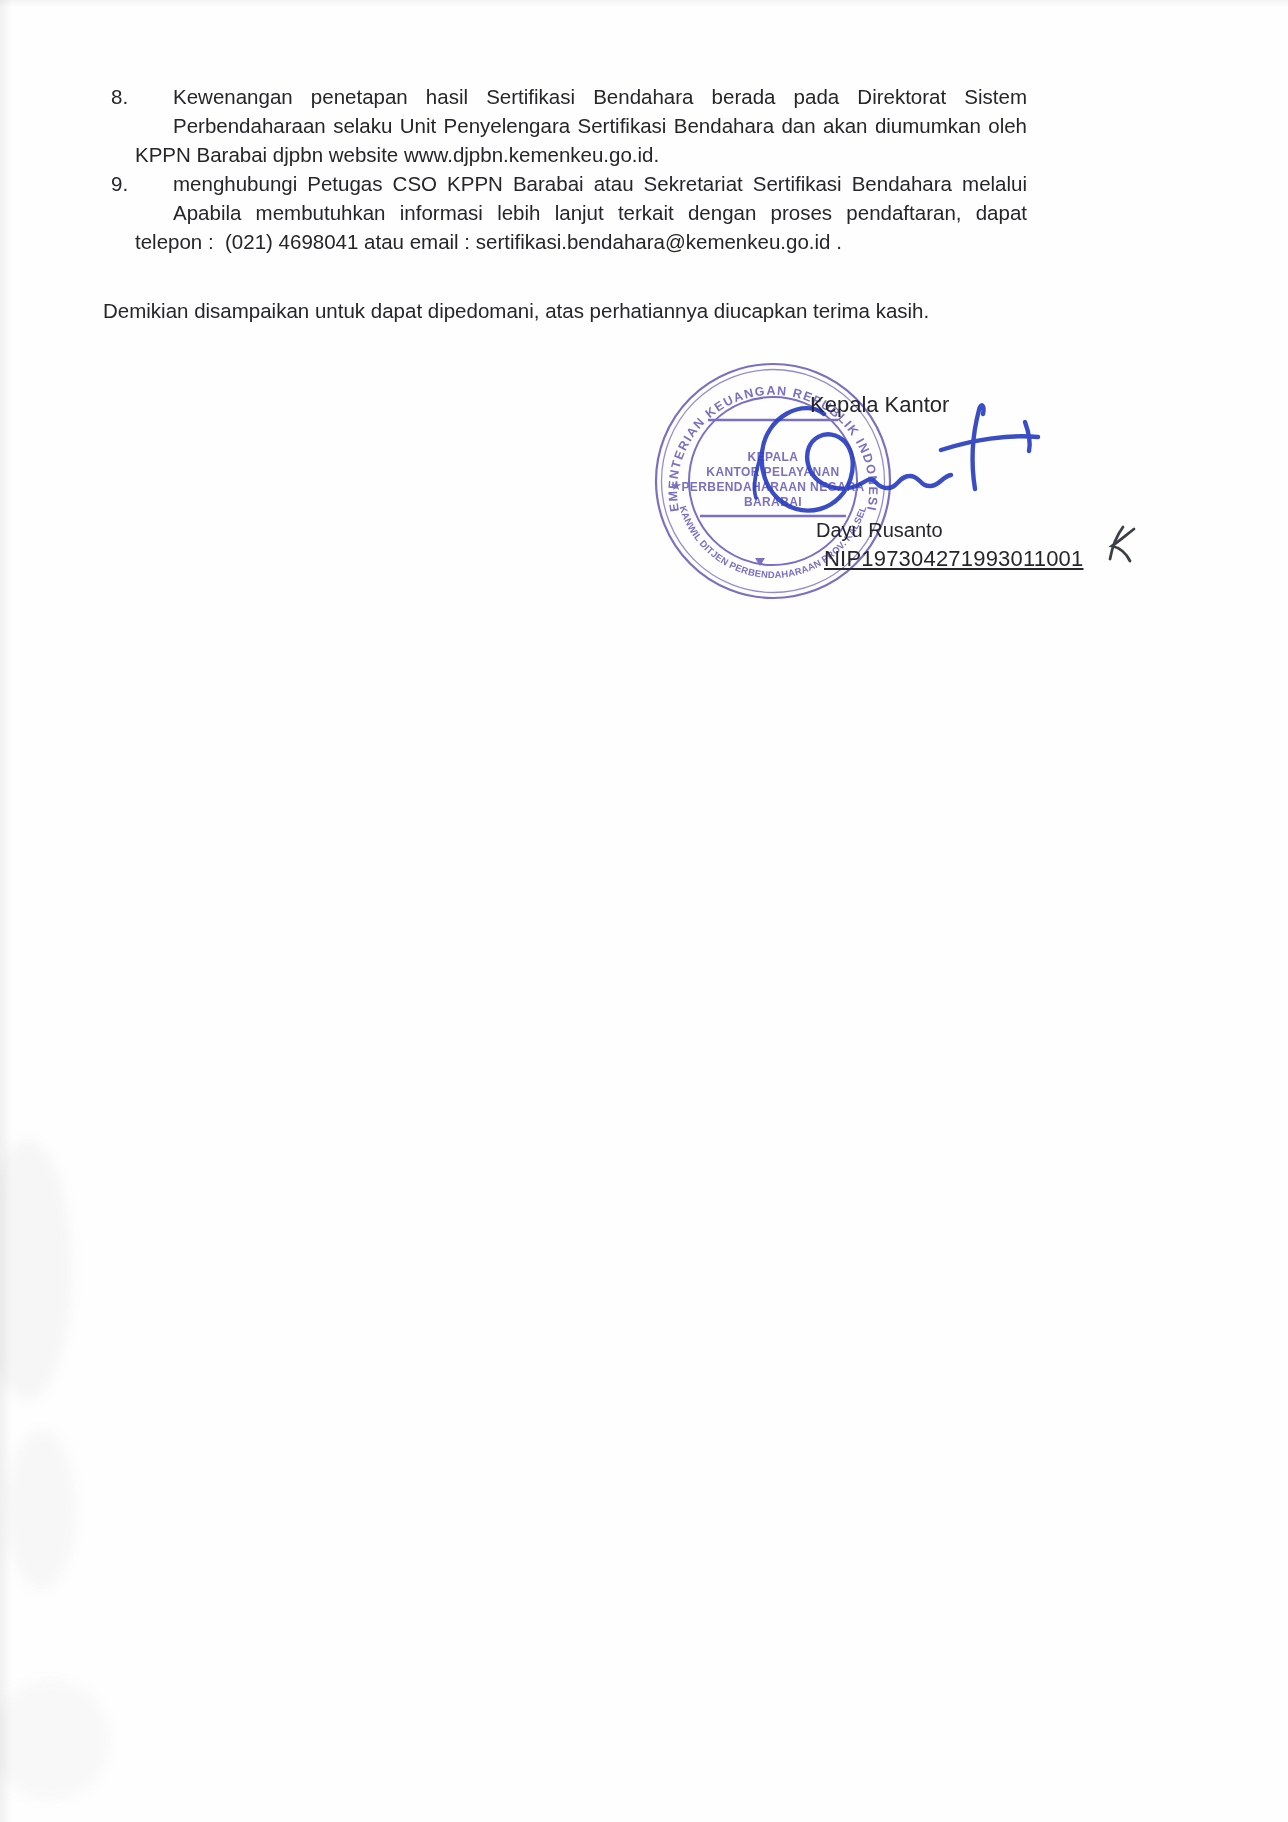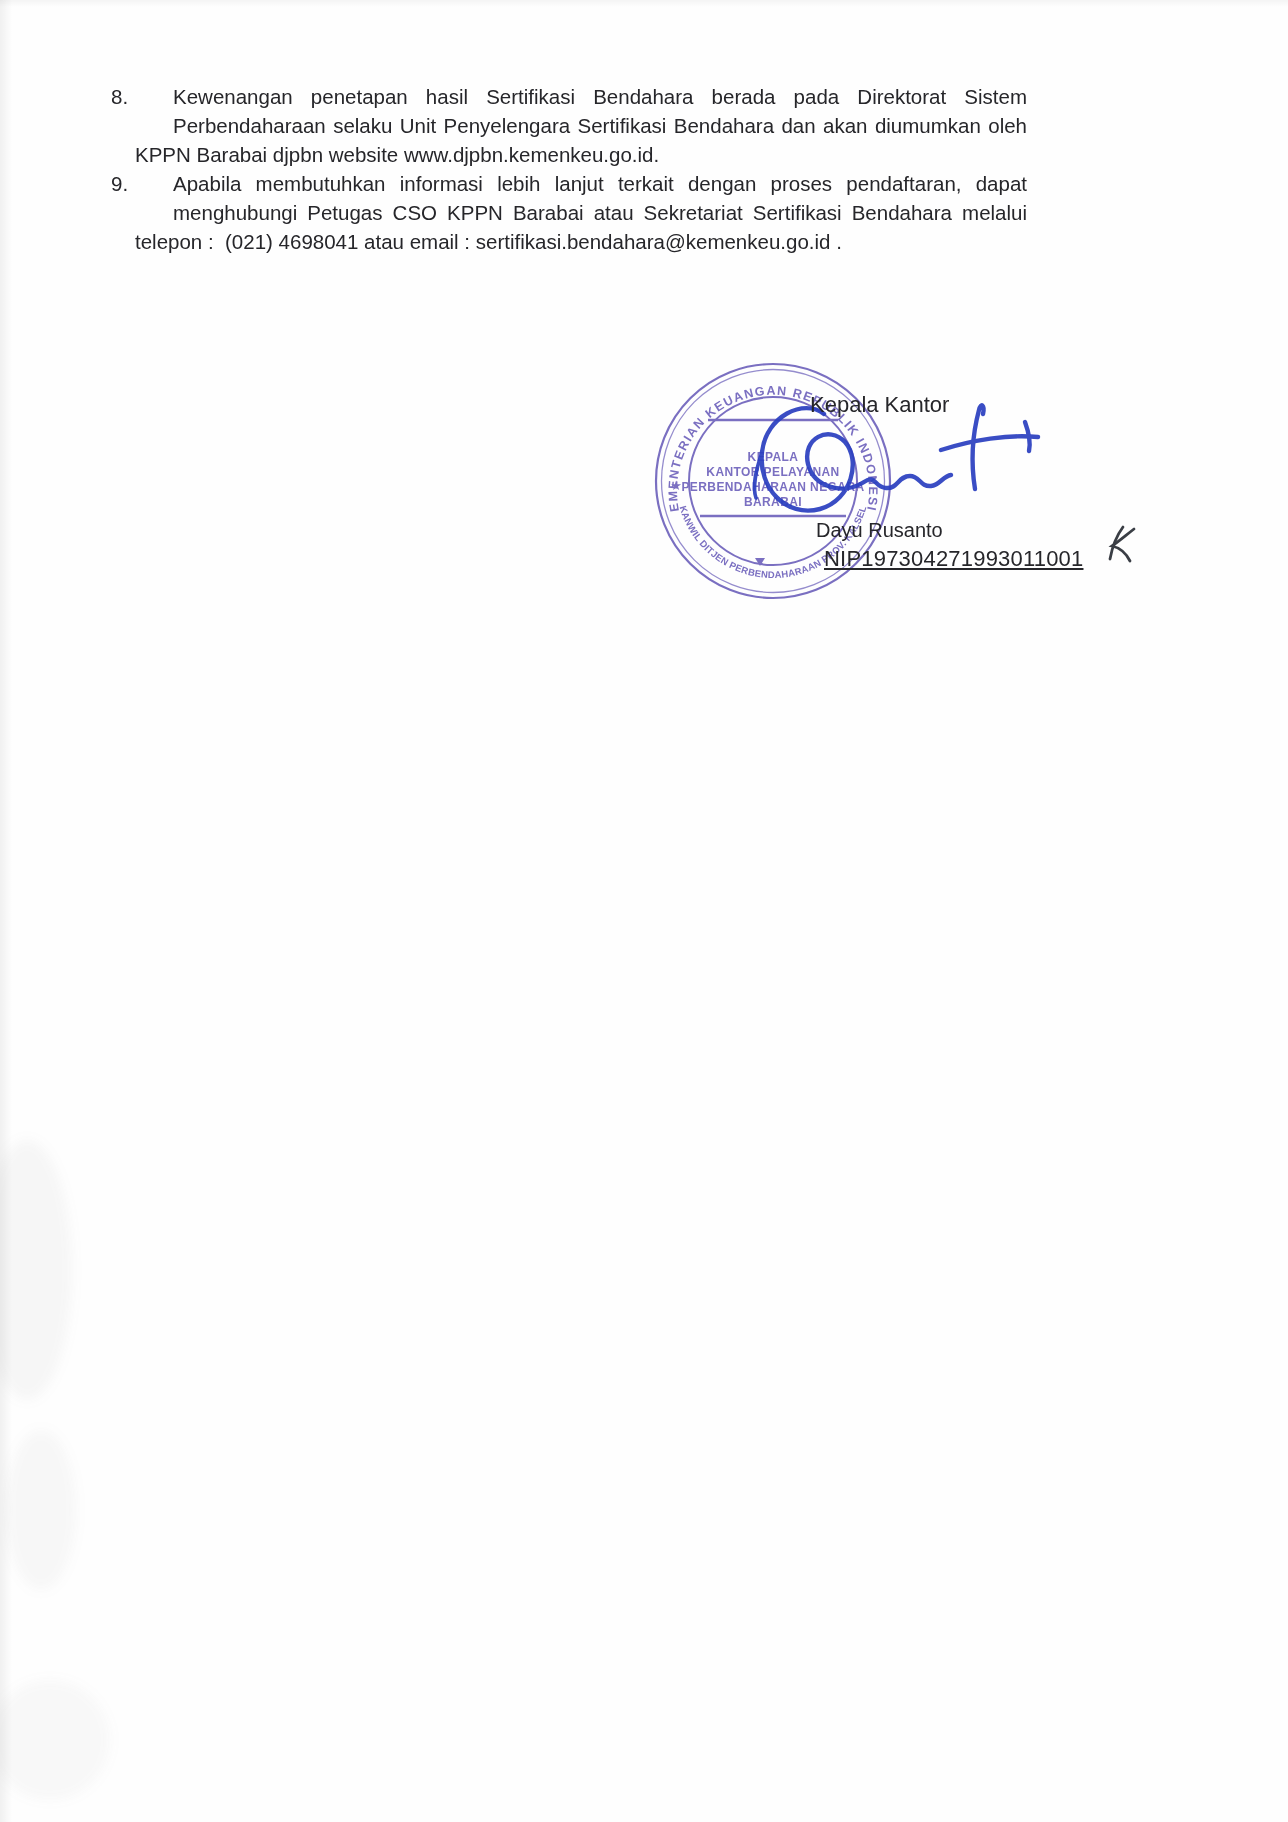"Apabila membutuhkan informasi lebih" div.line { order: before "menghubungi Petugas CSO KPPN Barabai" -> after "menghubungi Petugas CSO KPPN Barabai" }
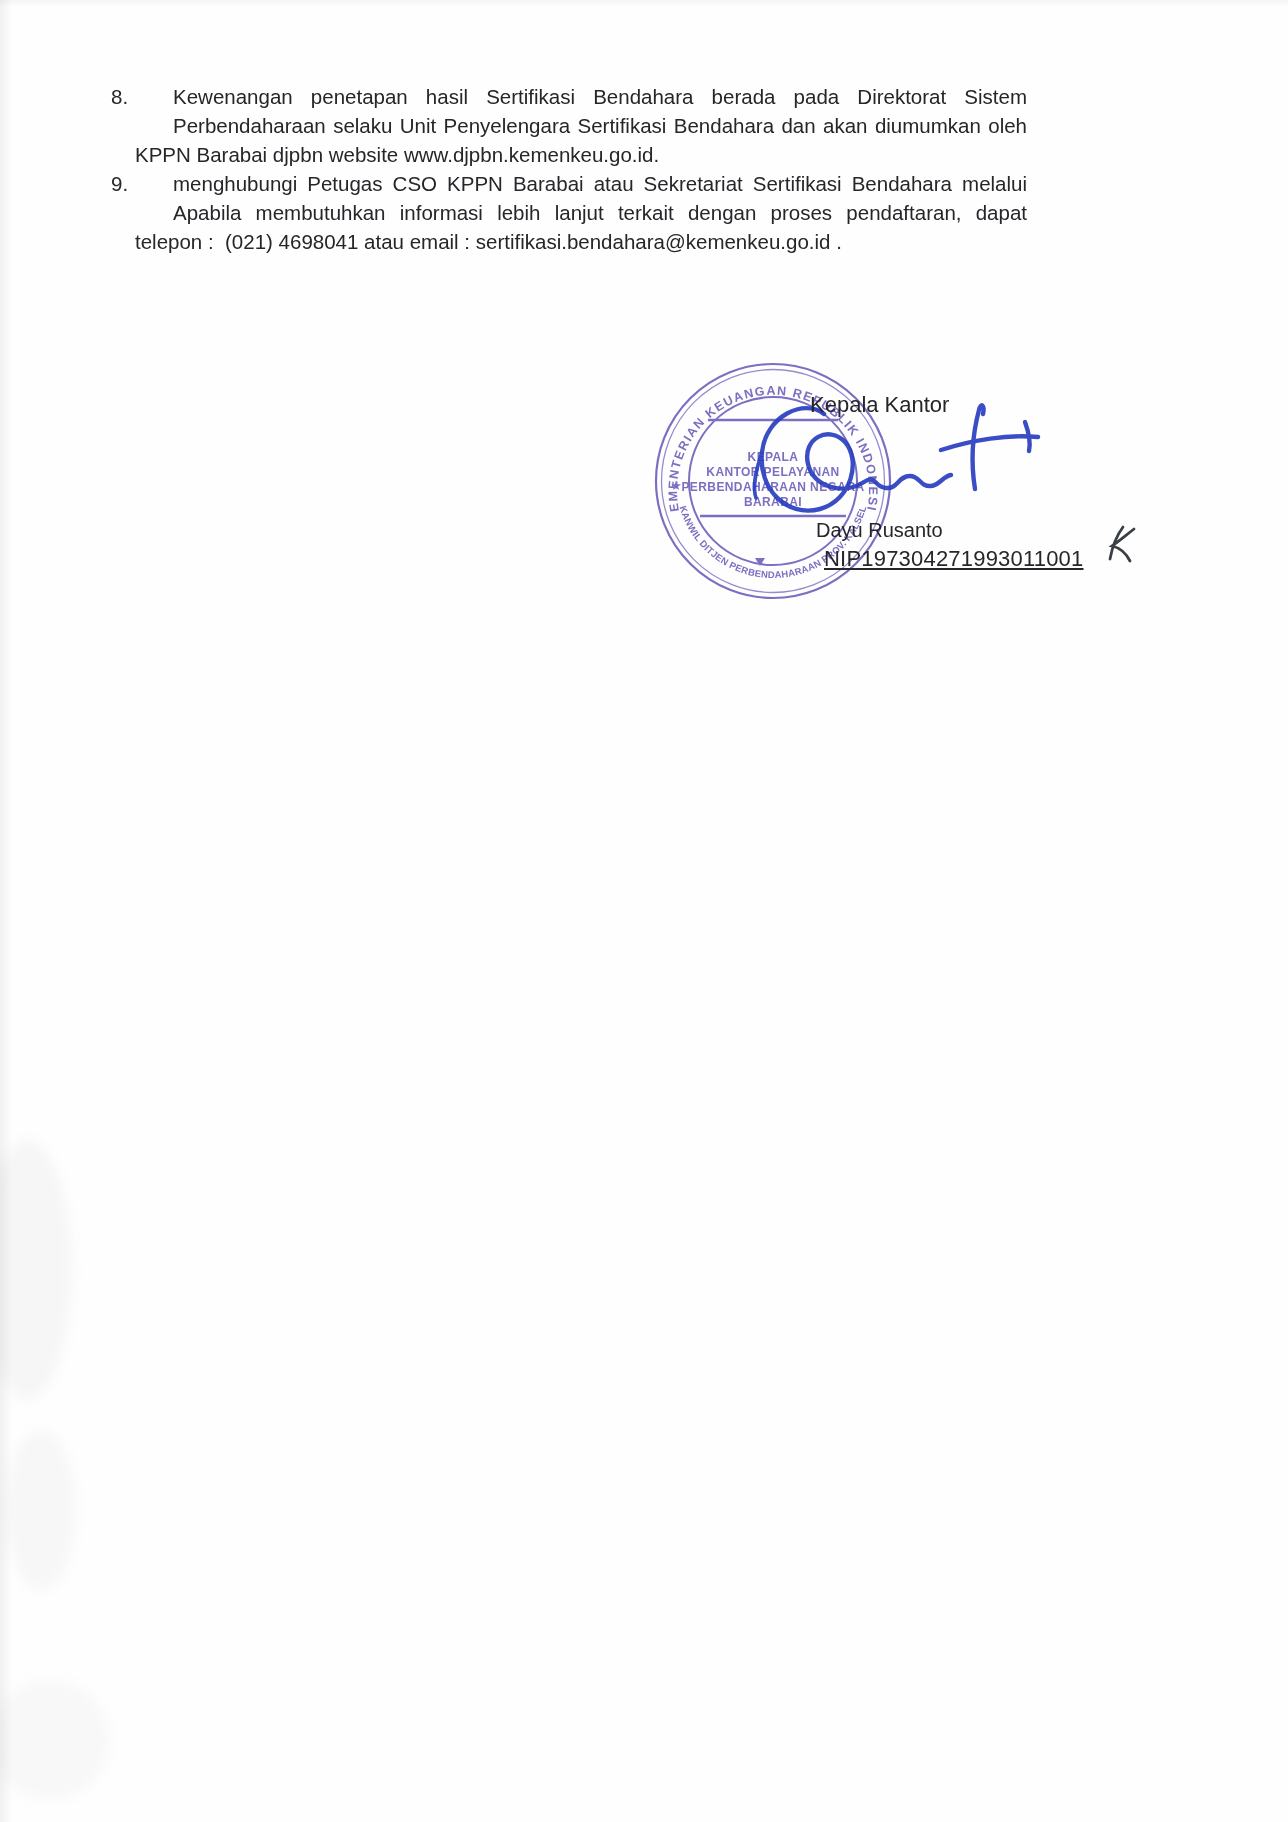"Demikian disampaikan untuk dapat" div.closing { html: none -> <div>Demikian disampaikan untuk dapat dipedomani, atas perhatiannya diucapkan terima kasih.</div> }
